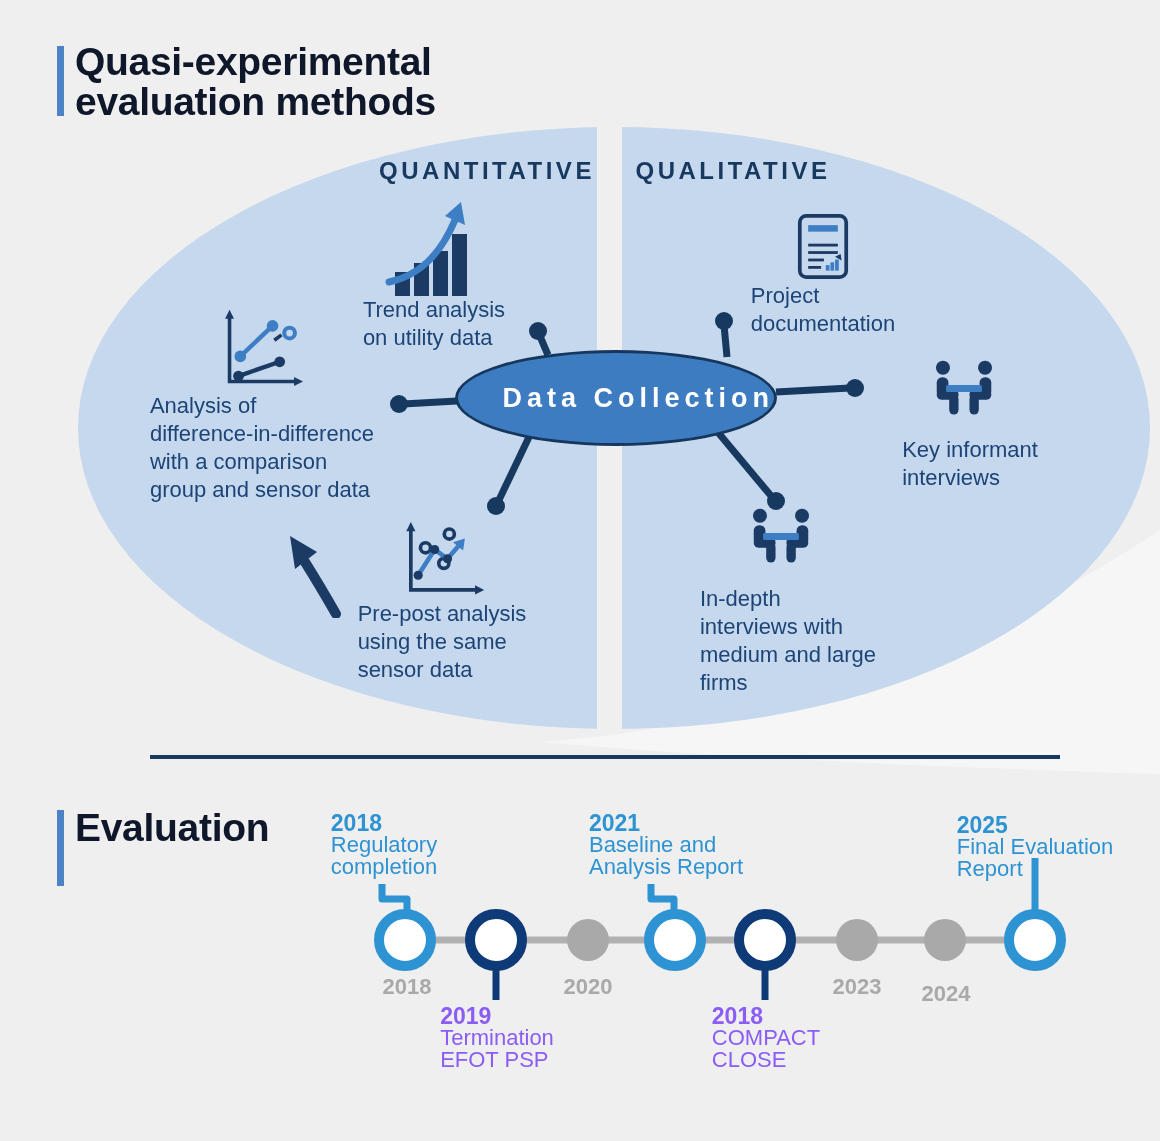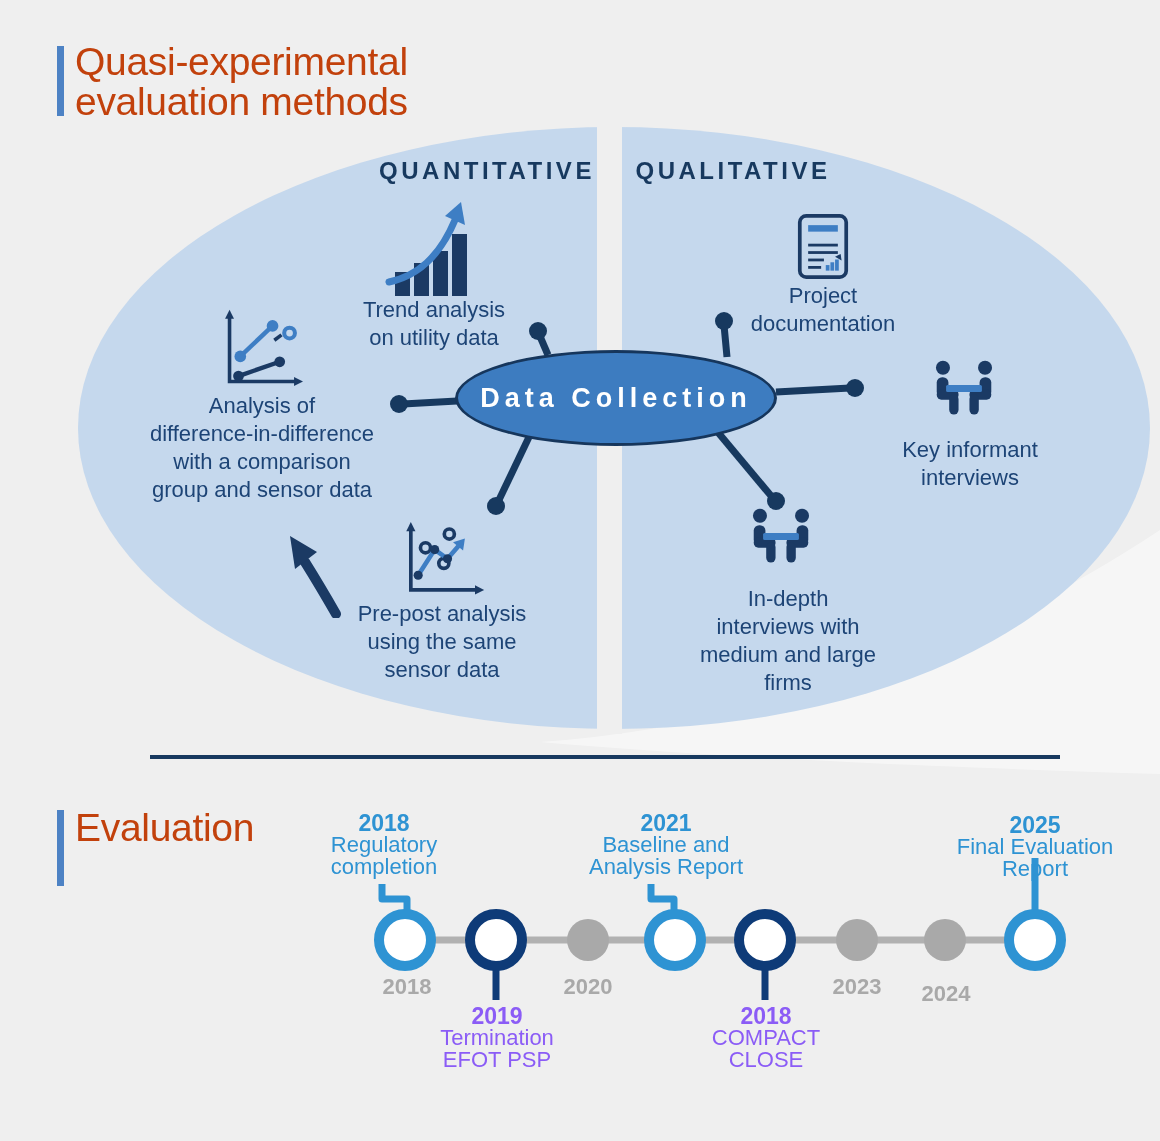"Quasi-experimental" .h1 { color: #c2410c -> #0f172a; font-weight: 400 -> 700 }
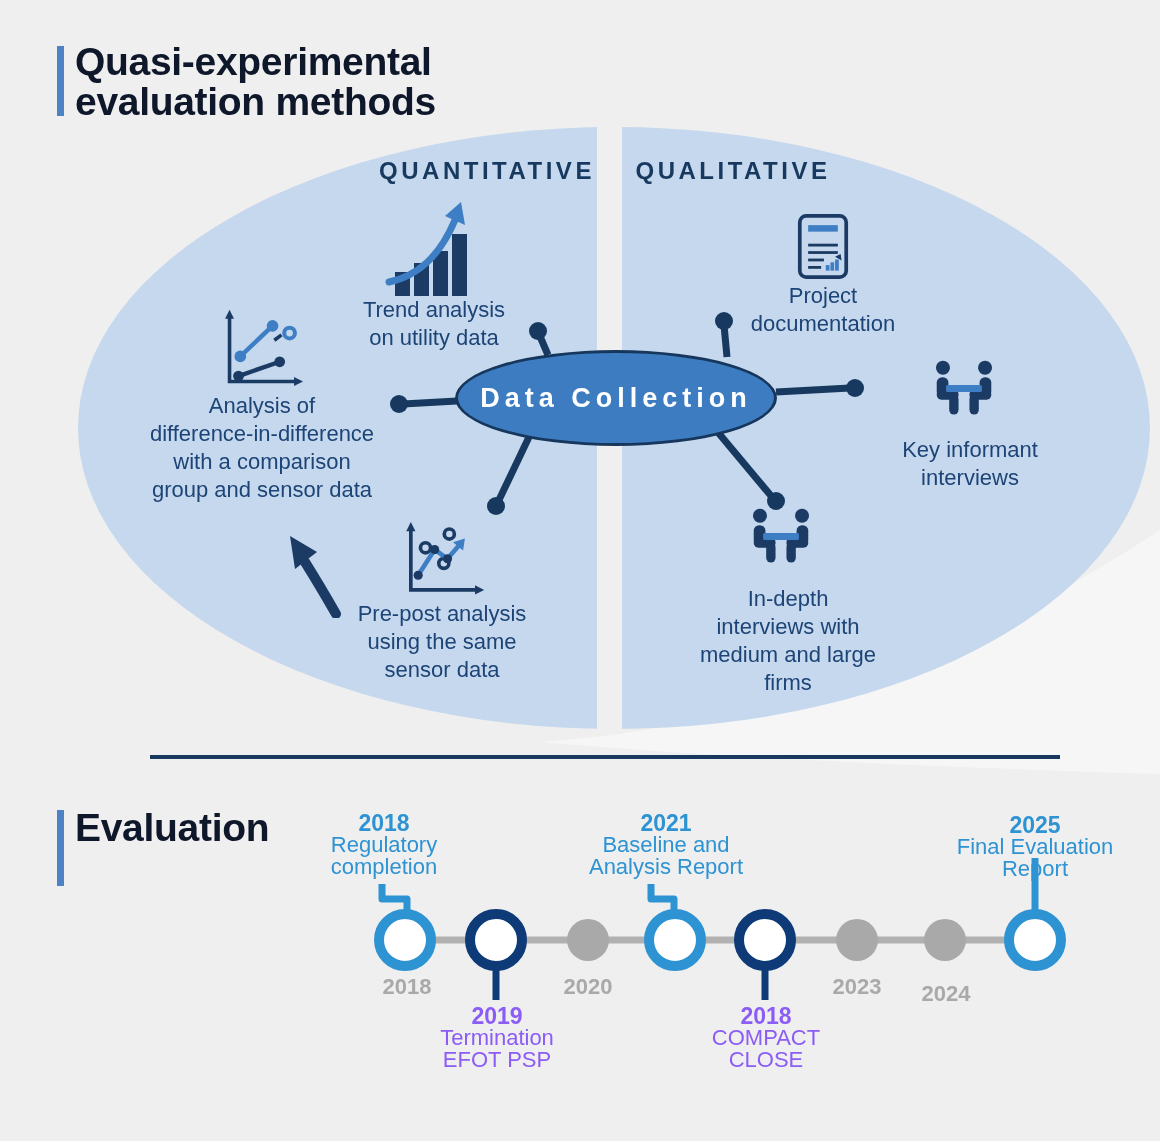"QUANTITATIVE" .center { text-align: center -> left }
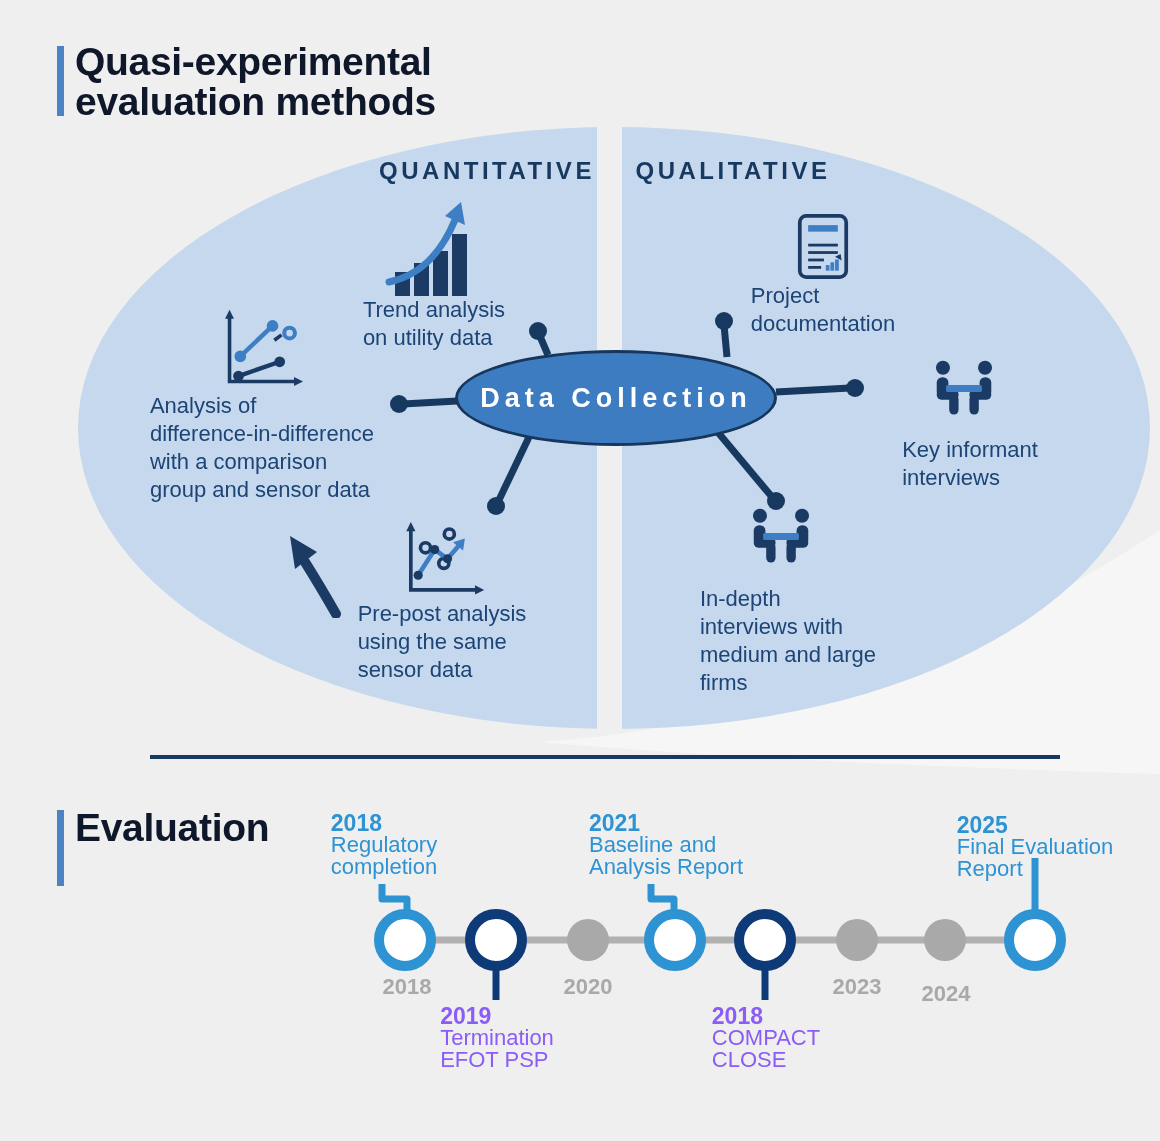"Data Collection" .hub { justify-content: center -> flex-end }
